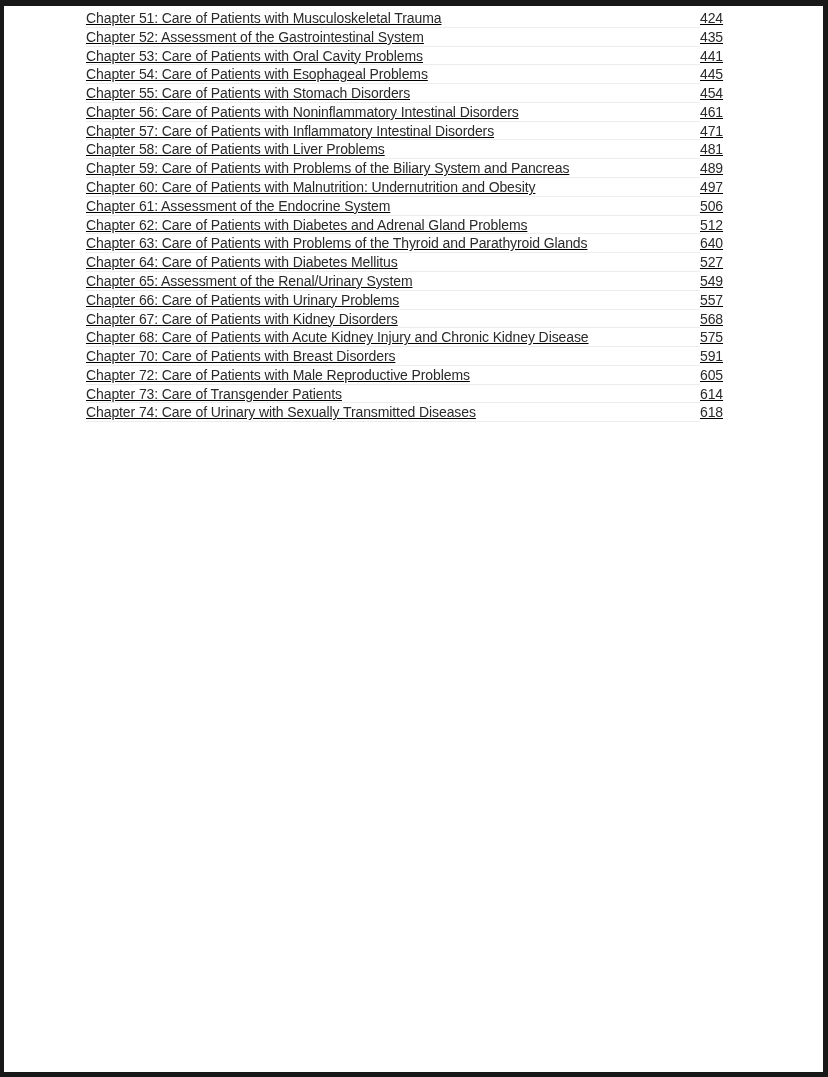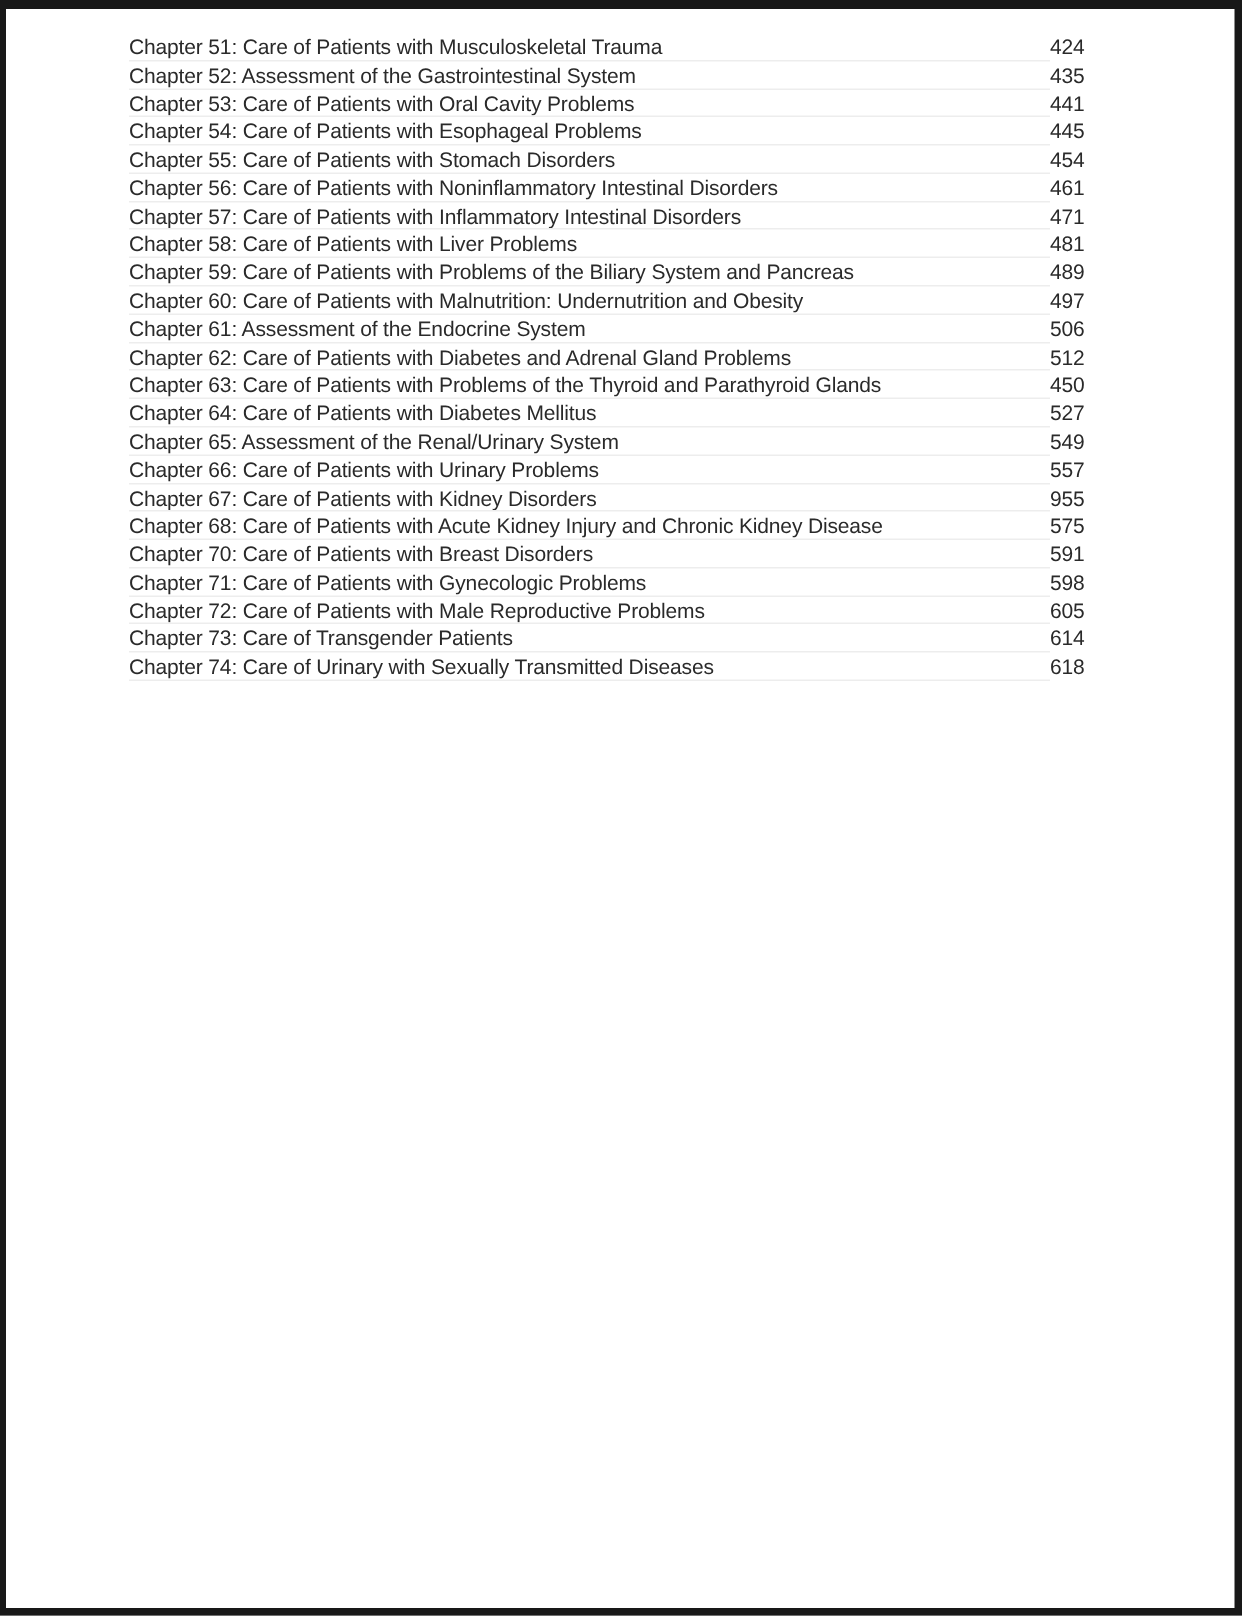"Chapter 51: Care of Patients" .toc { text-decoration: none -> underline; top: 16px -> 3px }
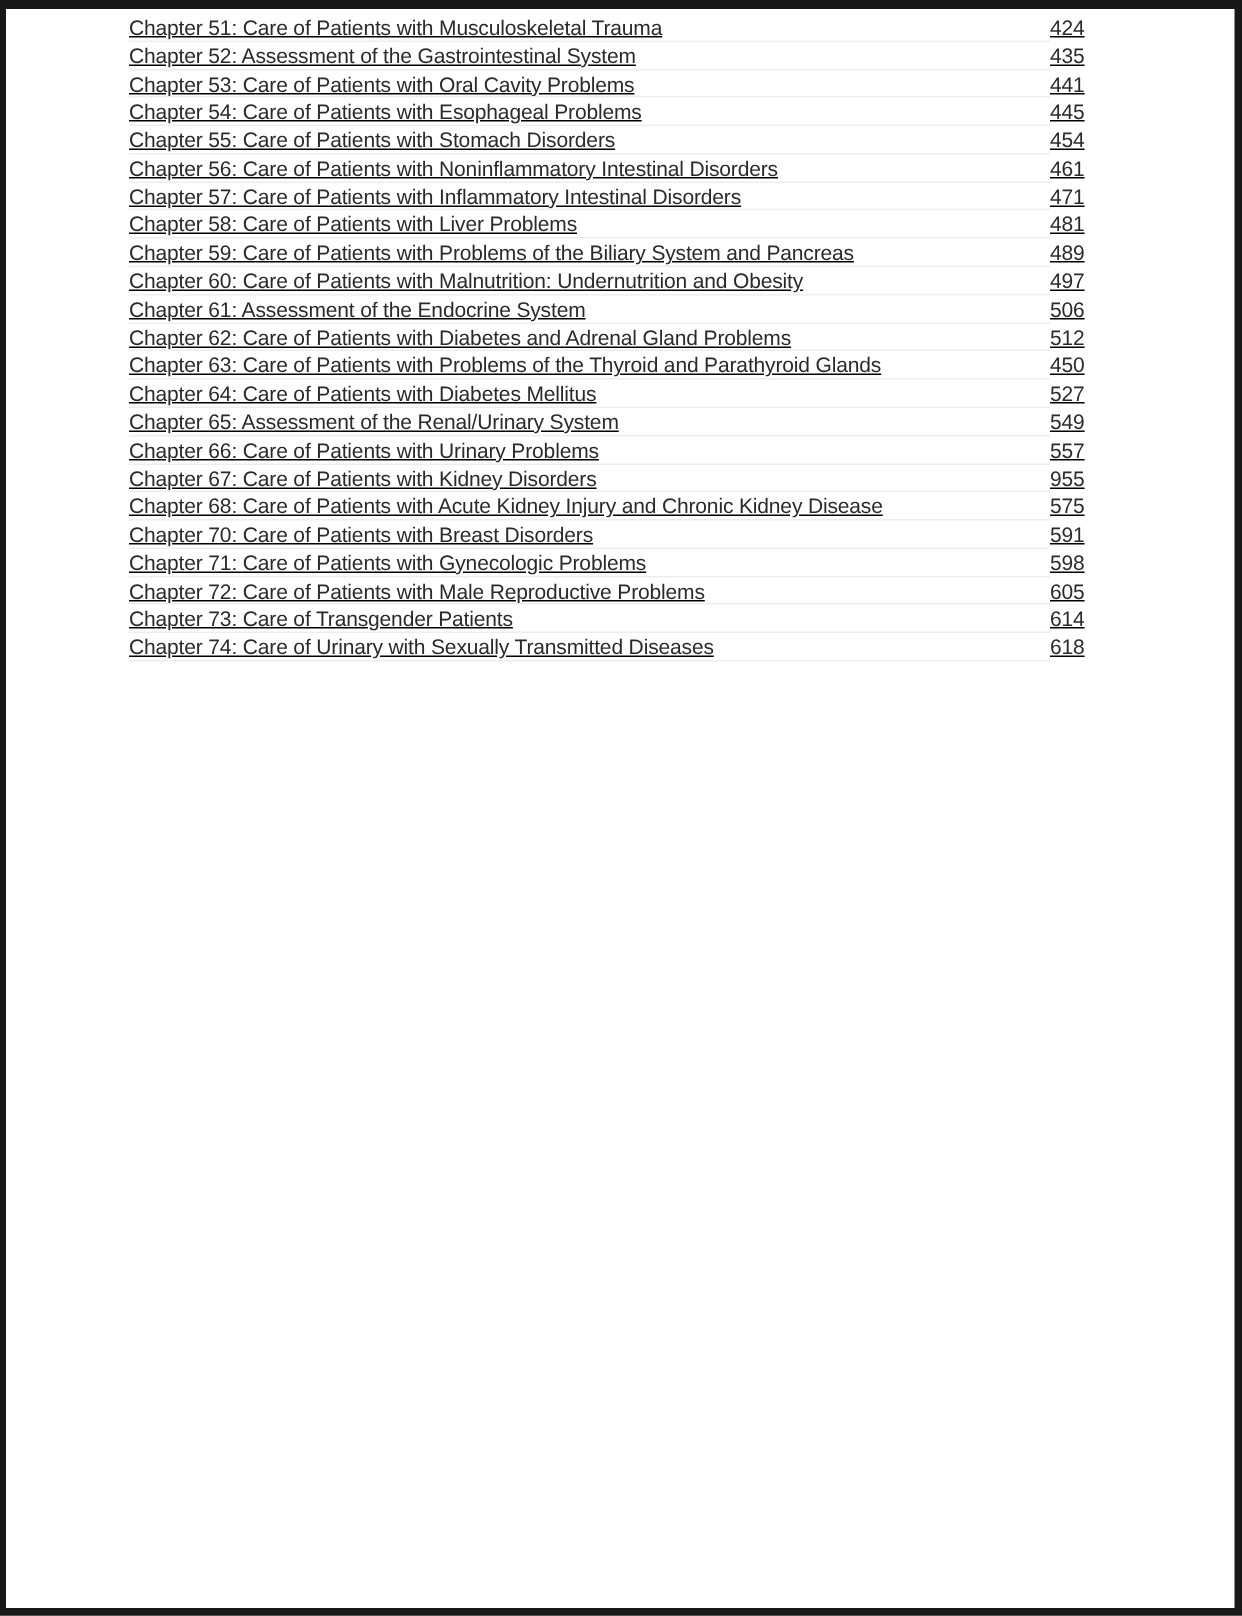"450" span.toc-page { text: 450 -> 640 }
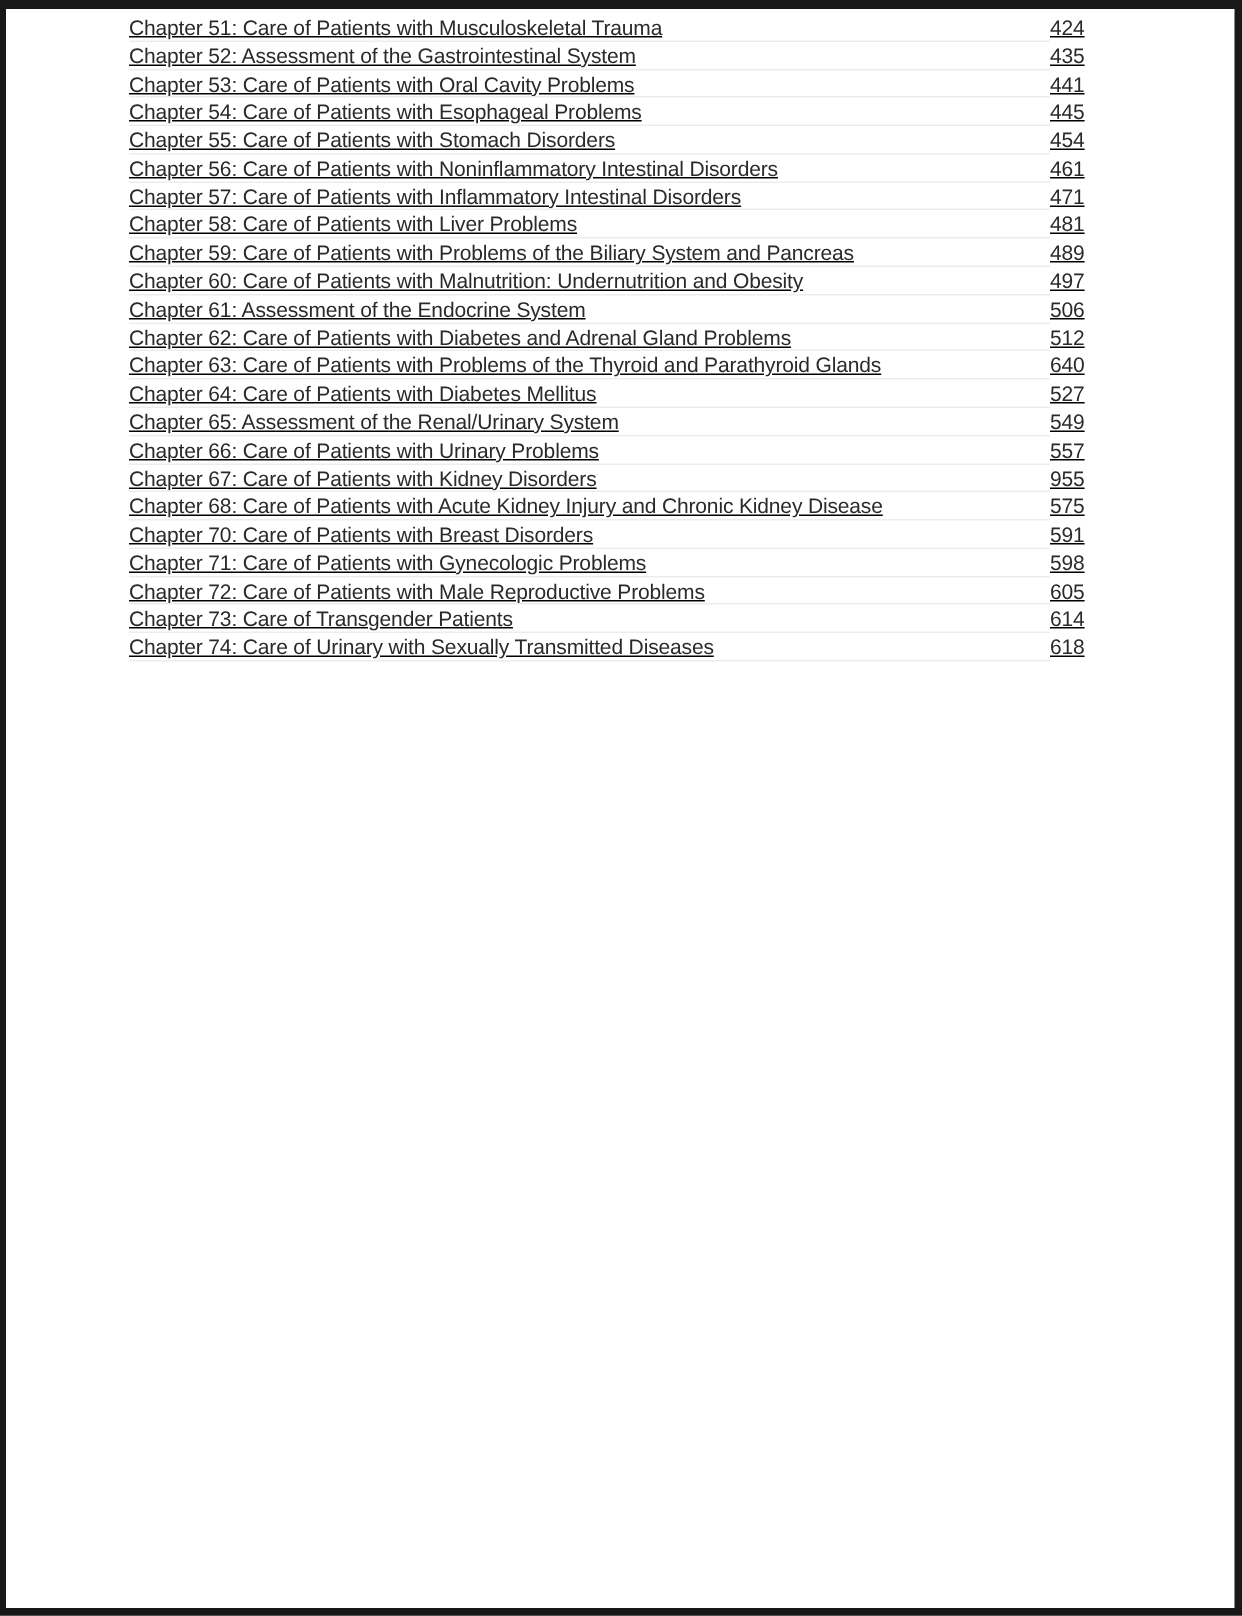"955" span.toc-page { text: 955 -> 568 }
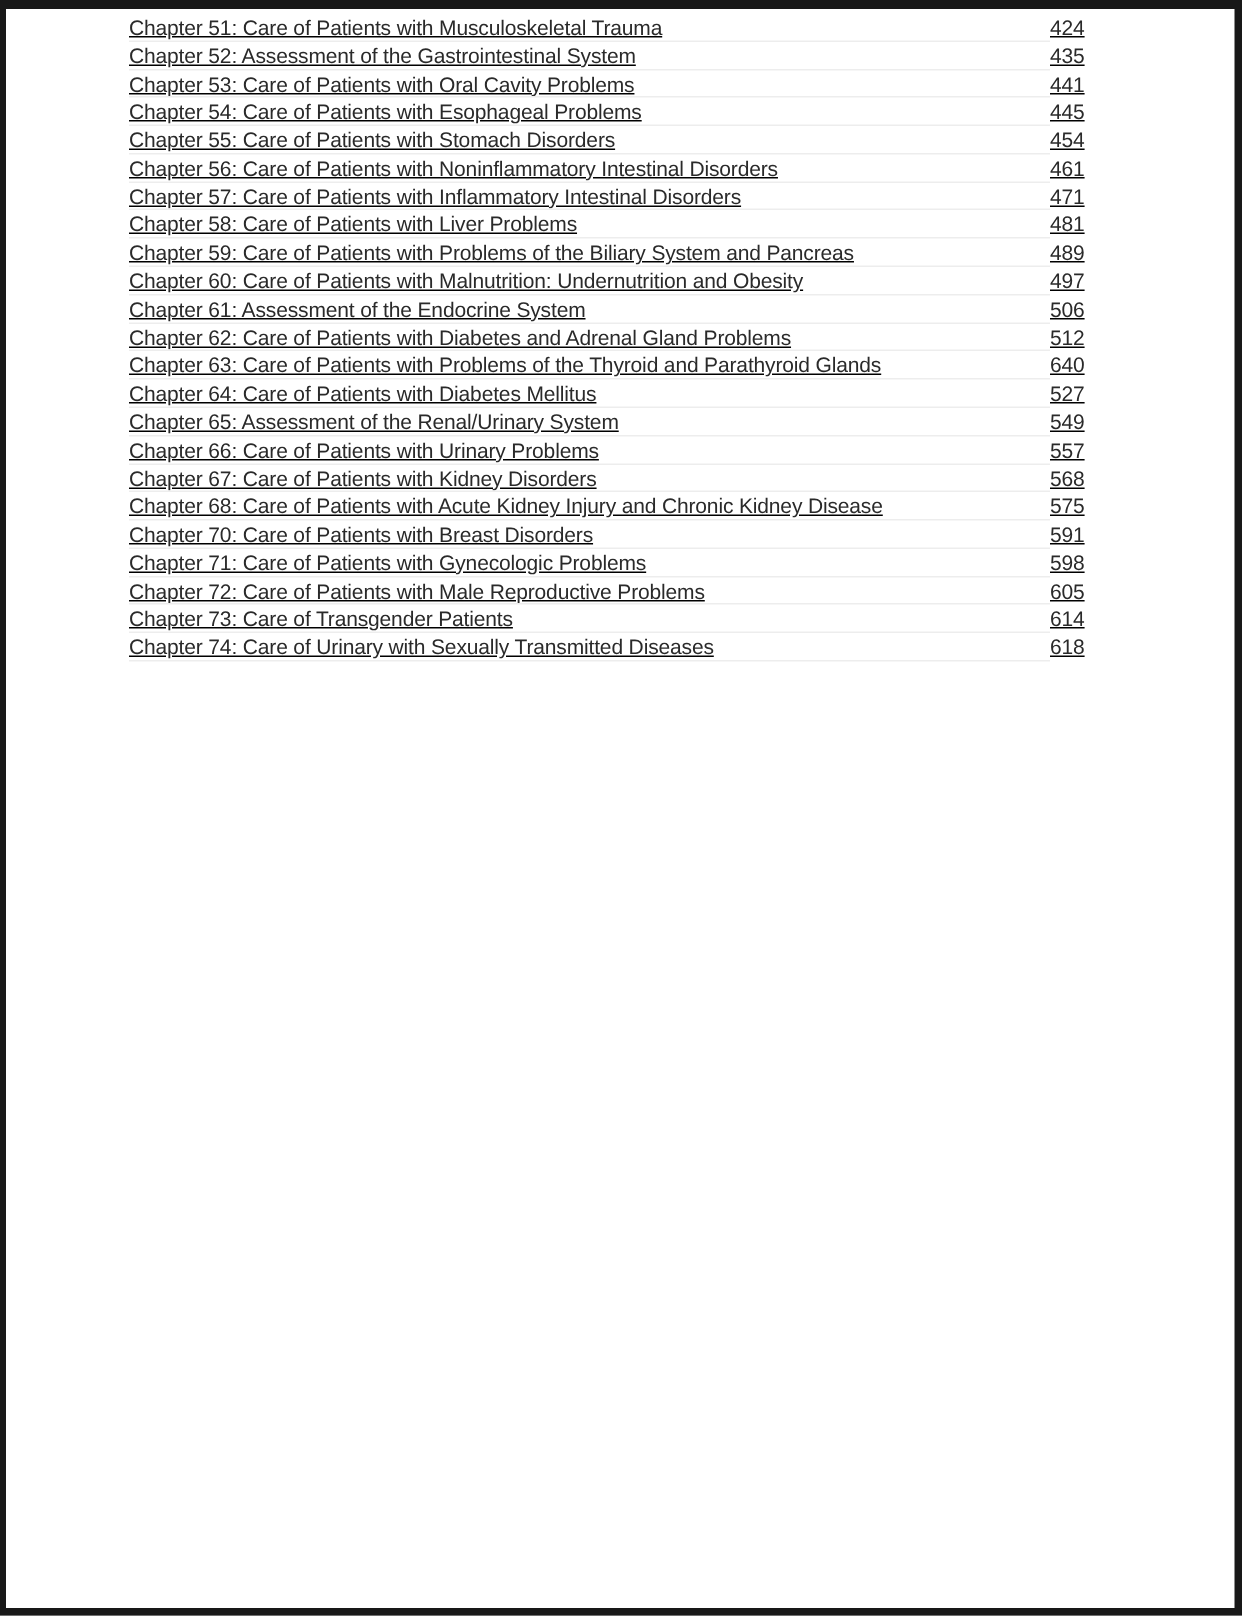"Chapter 71: Care of Patients" div.toc-row { html: <div> <span>Chapter 71: Care of Patients with Gynecologic Problems</span> <span>598</span> </div> -> none }
